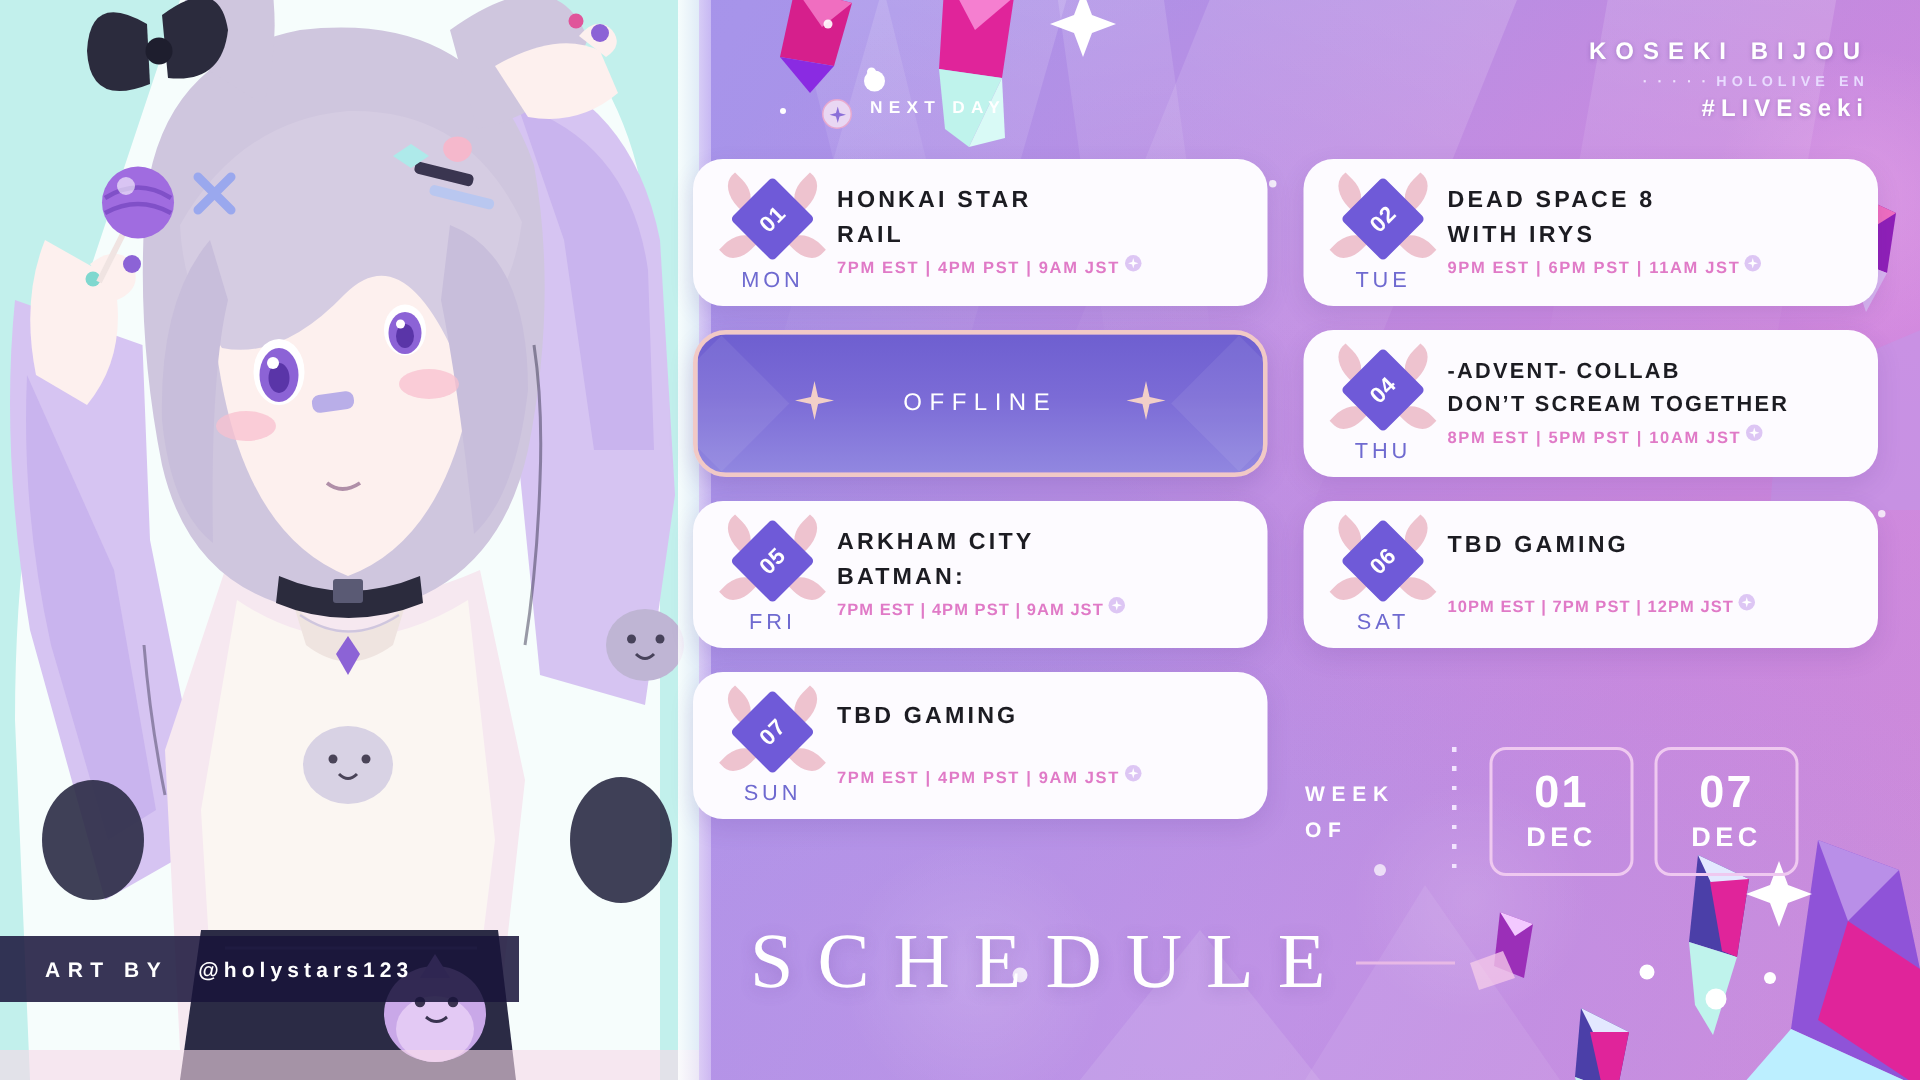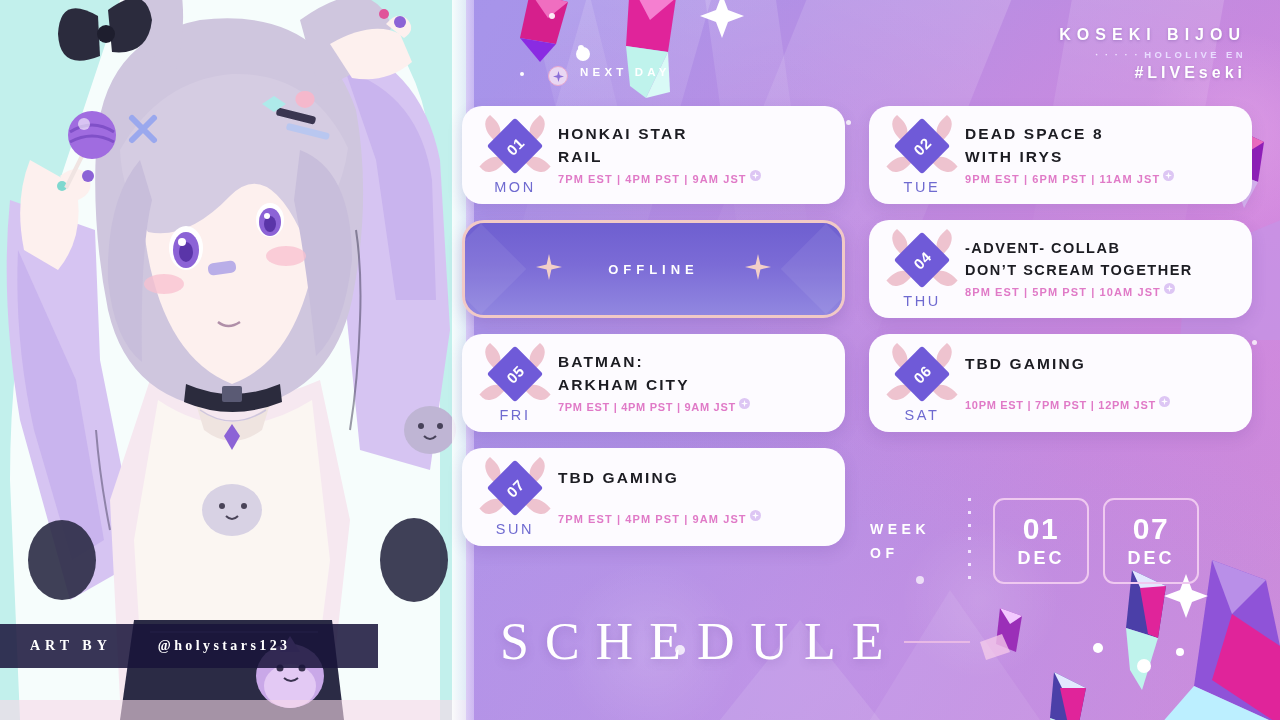"OFFLINE" .offline-label { font-size: 13px -> 16px; font-weight: 700 -> 400 }
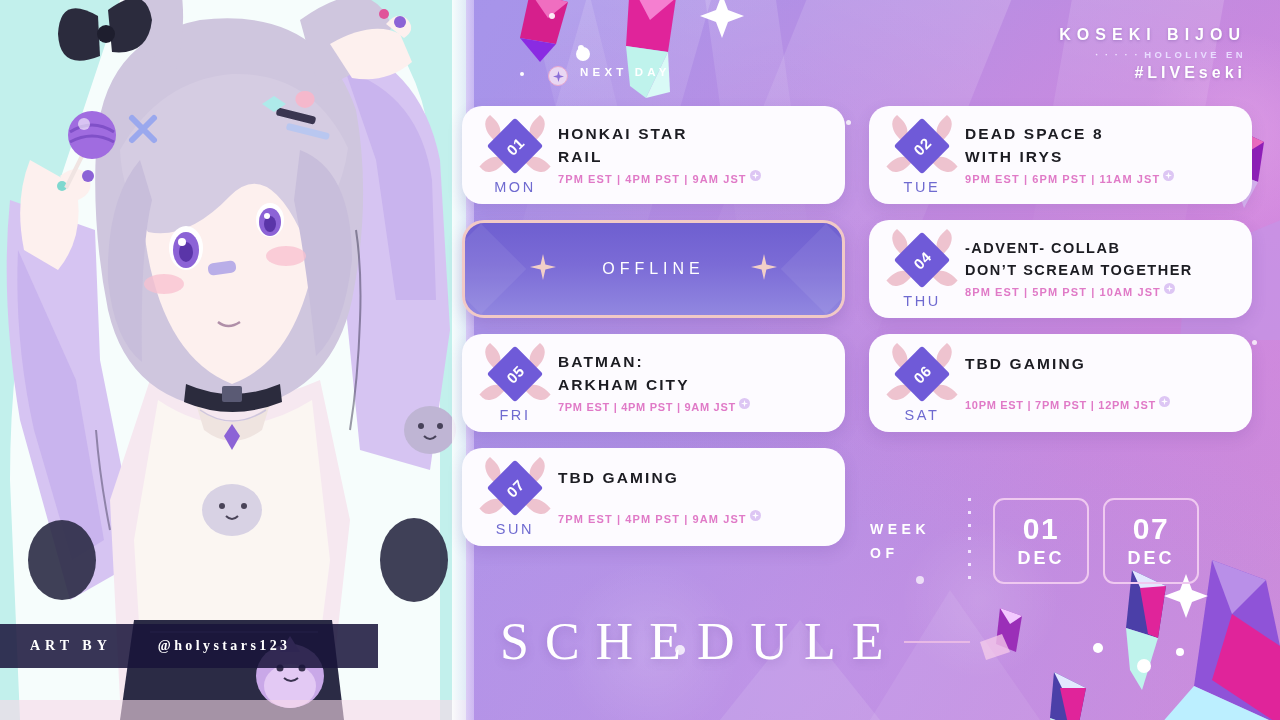"BATMAN:" div.title-line { order: before "ARKHAM CITY" -> after "ARKHAM CITY" }
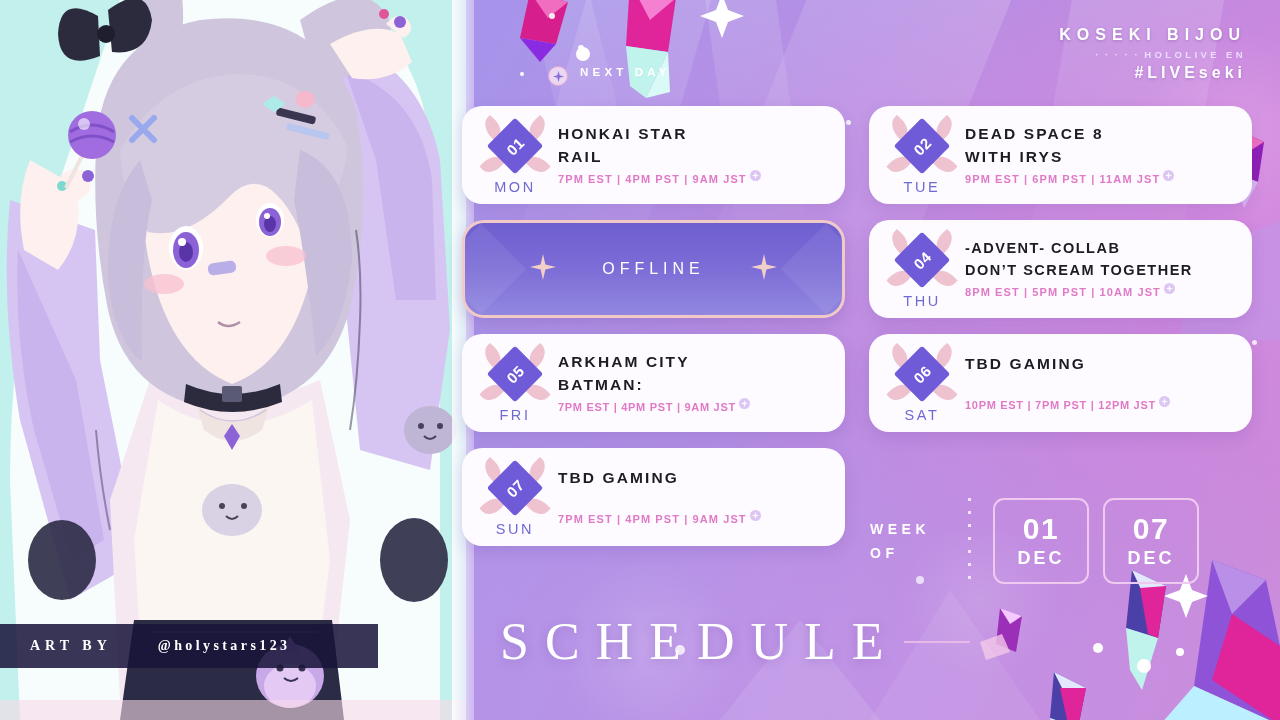"ART BY" .artby { font-family: Liberation Serif, serif -> none; gap: 46px -> 20px; width: 378px -> 346px }
